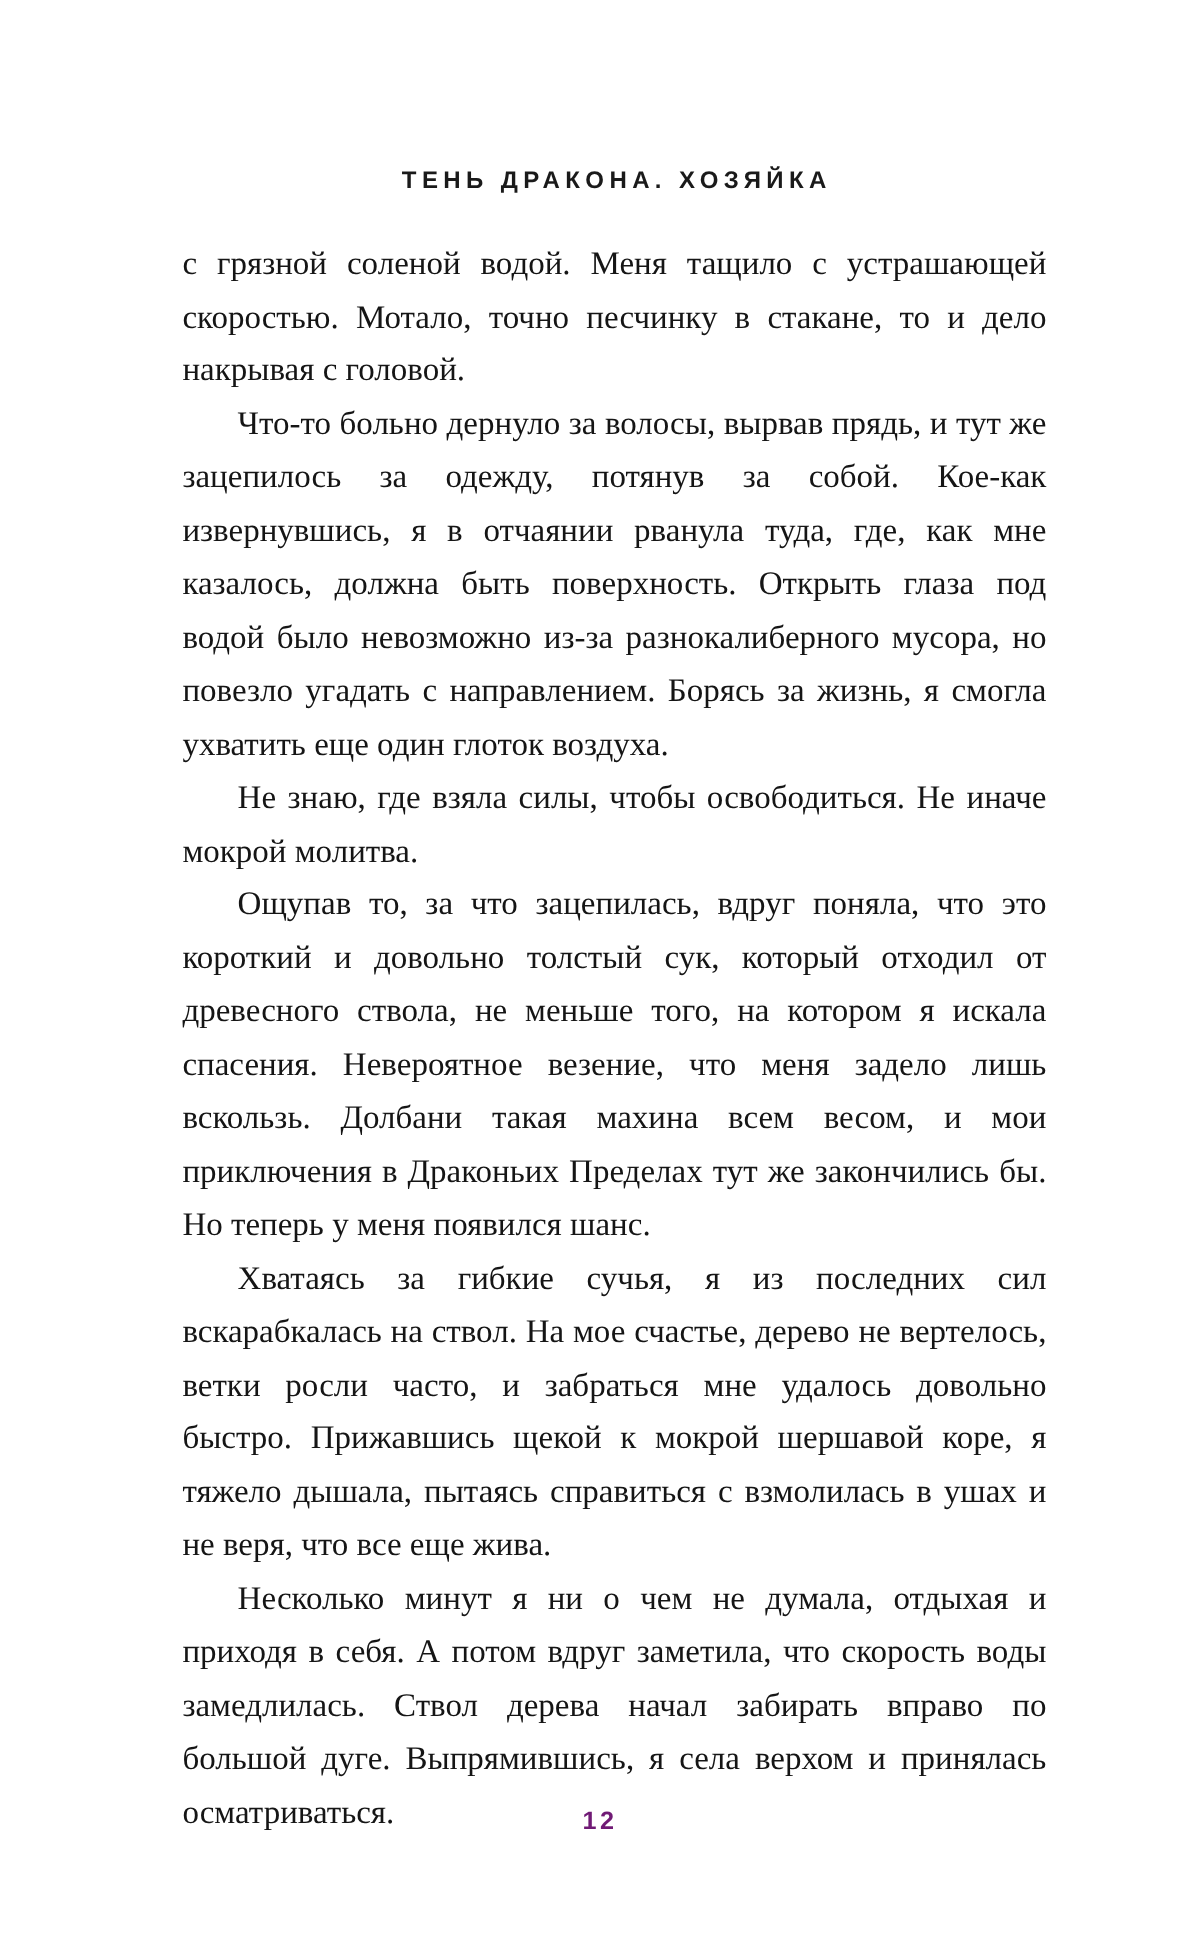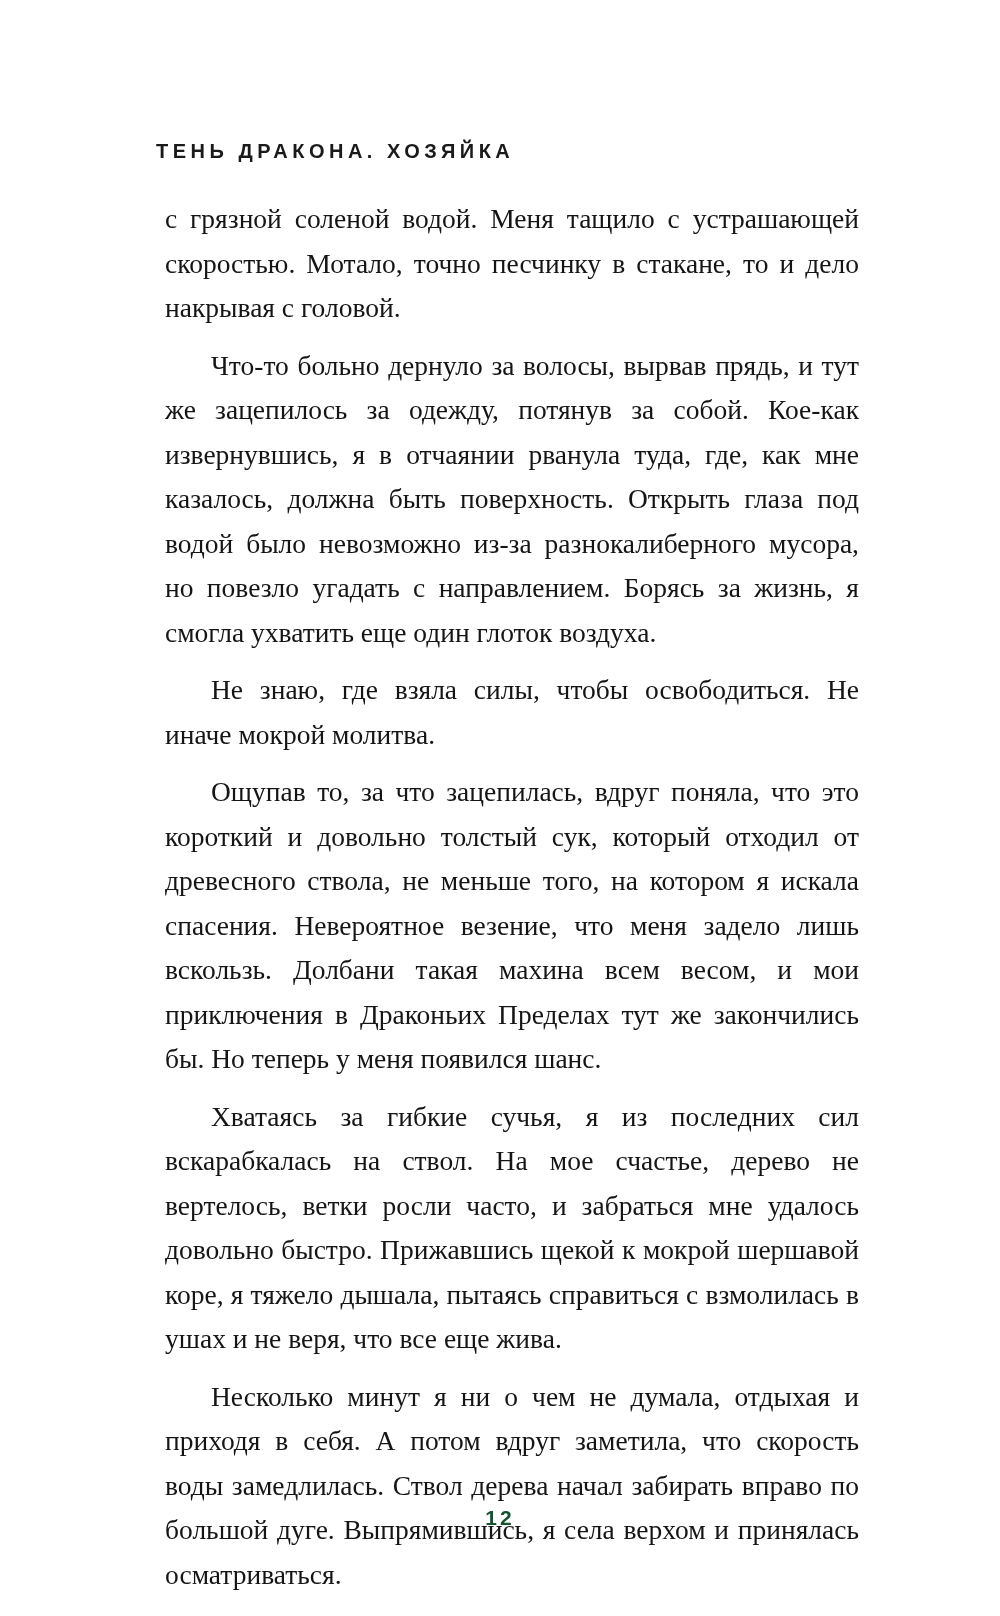"ТЕНЬ ДРАКОНА. ХОЗЯЙКА" .running-head { text-align: none -> center }
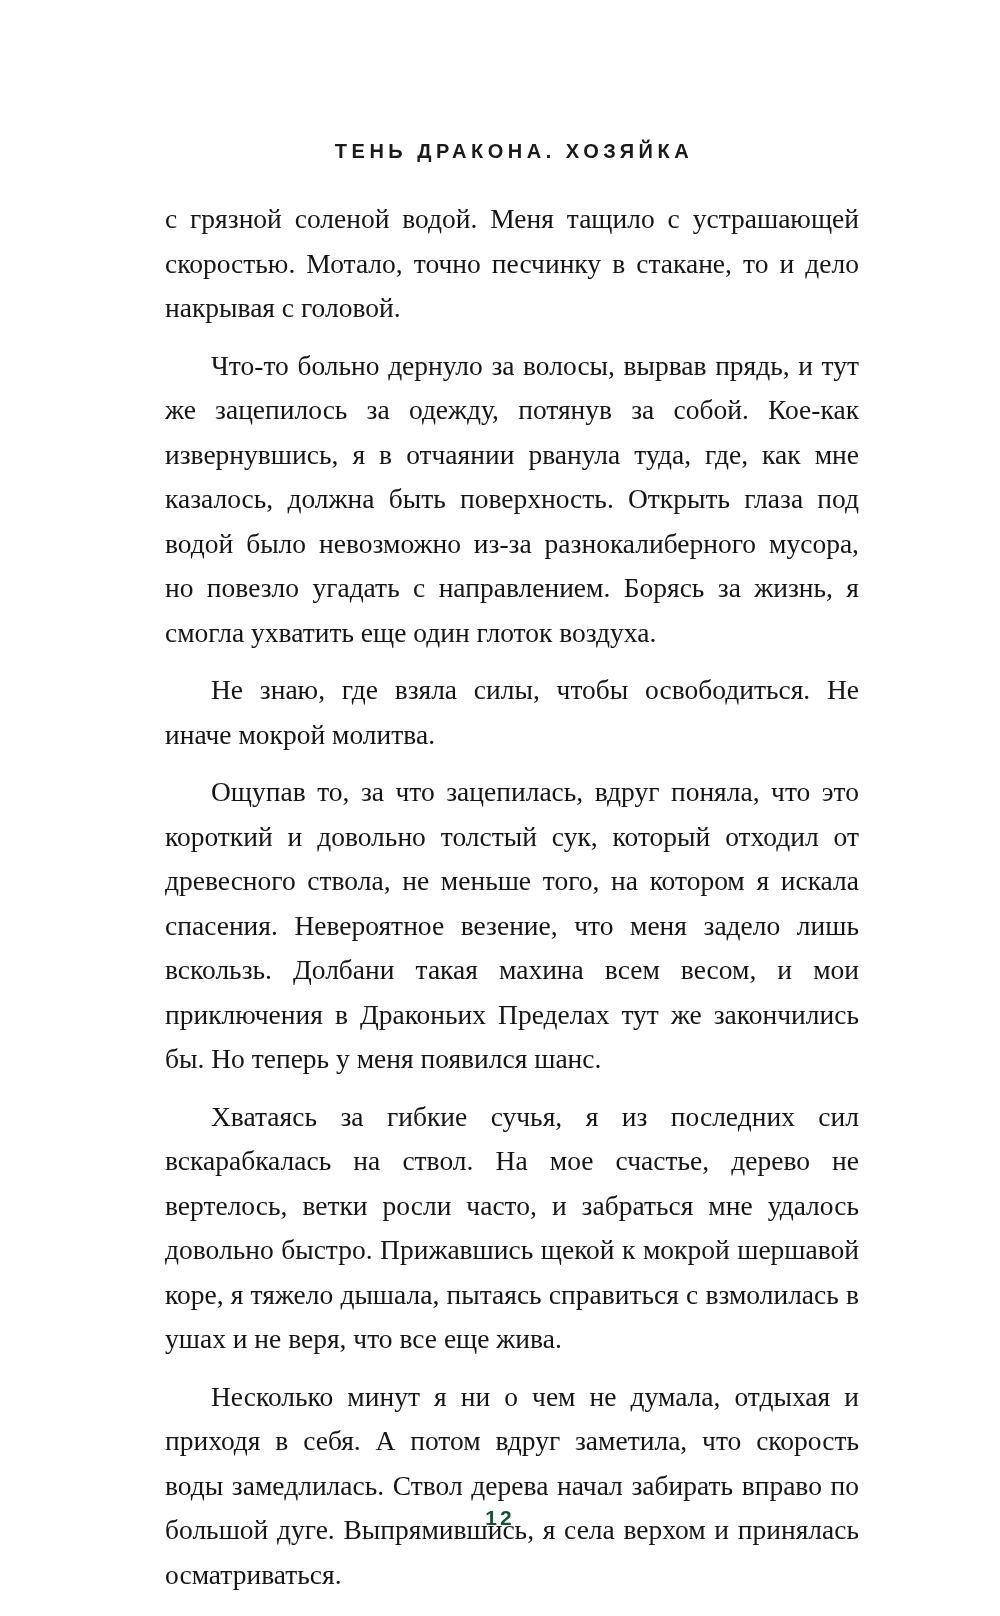"с грязной соленой водой. Меня" .body-text p { margin: 13px -> 0 }
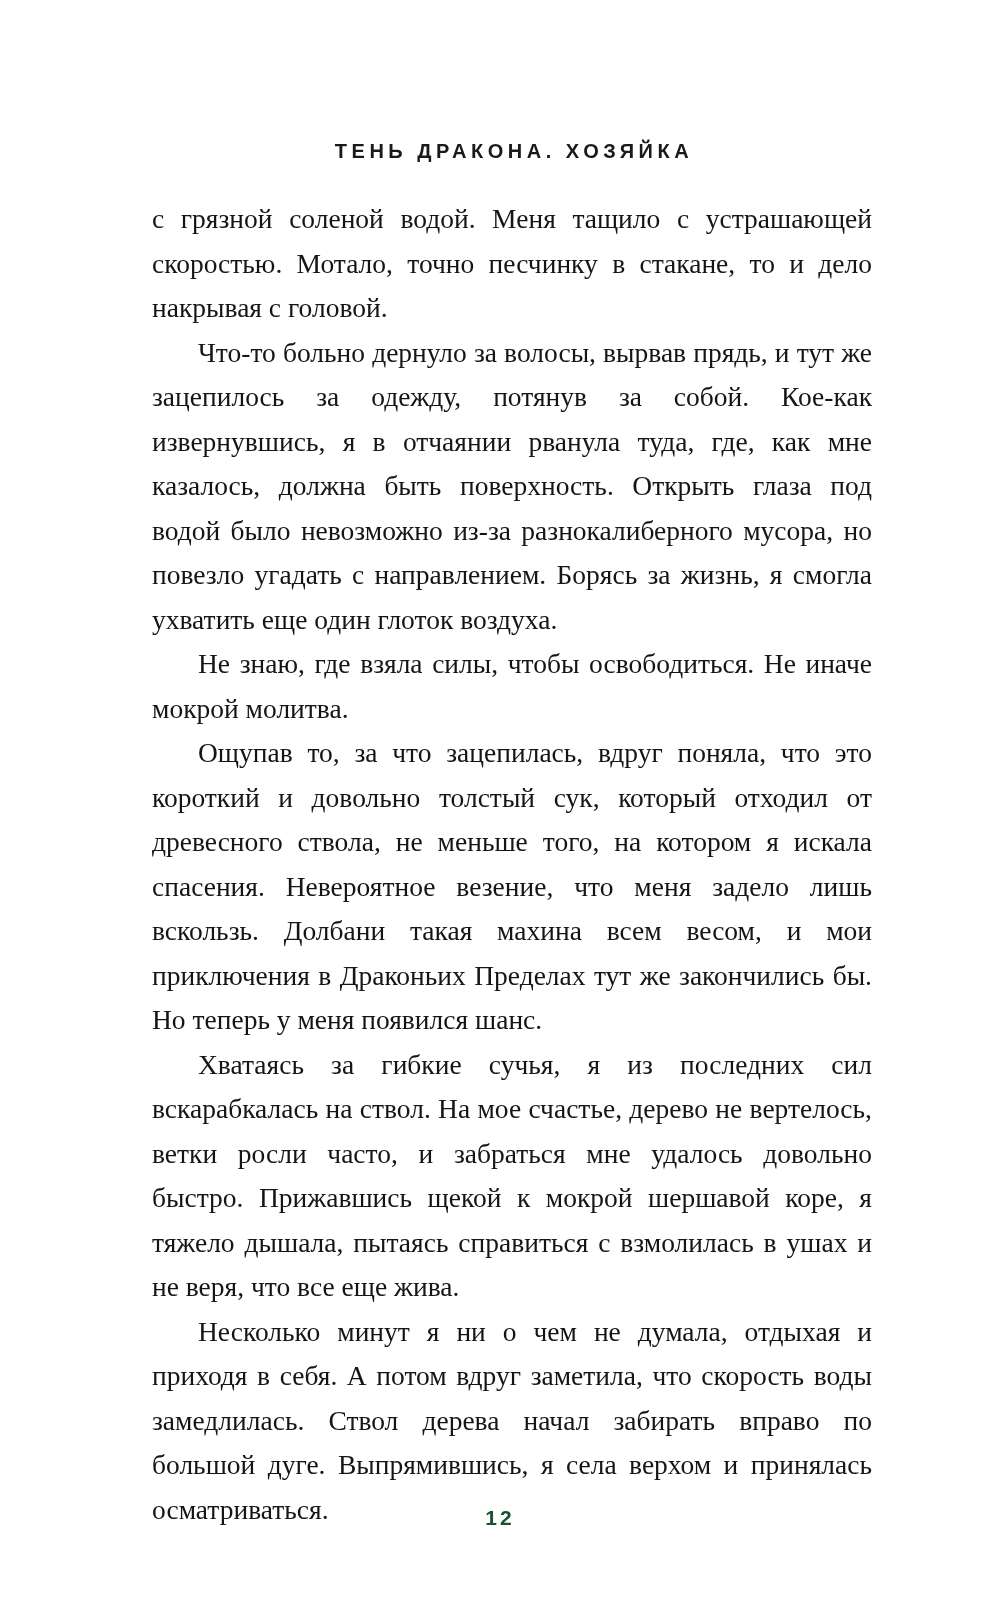"12" .folio { color: #14532d -> #701a75 }
